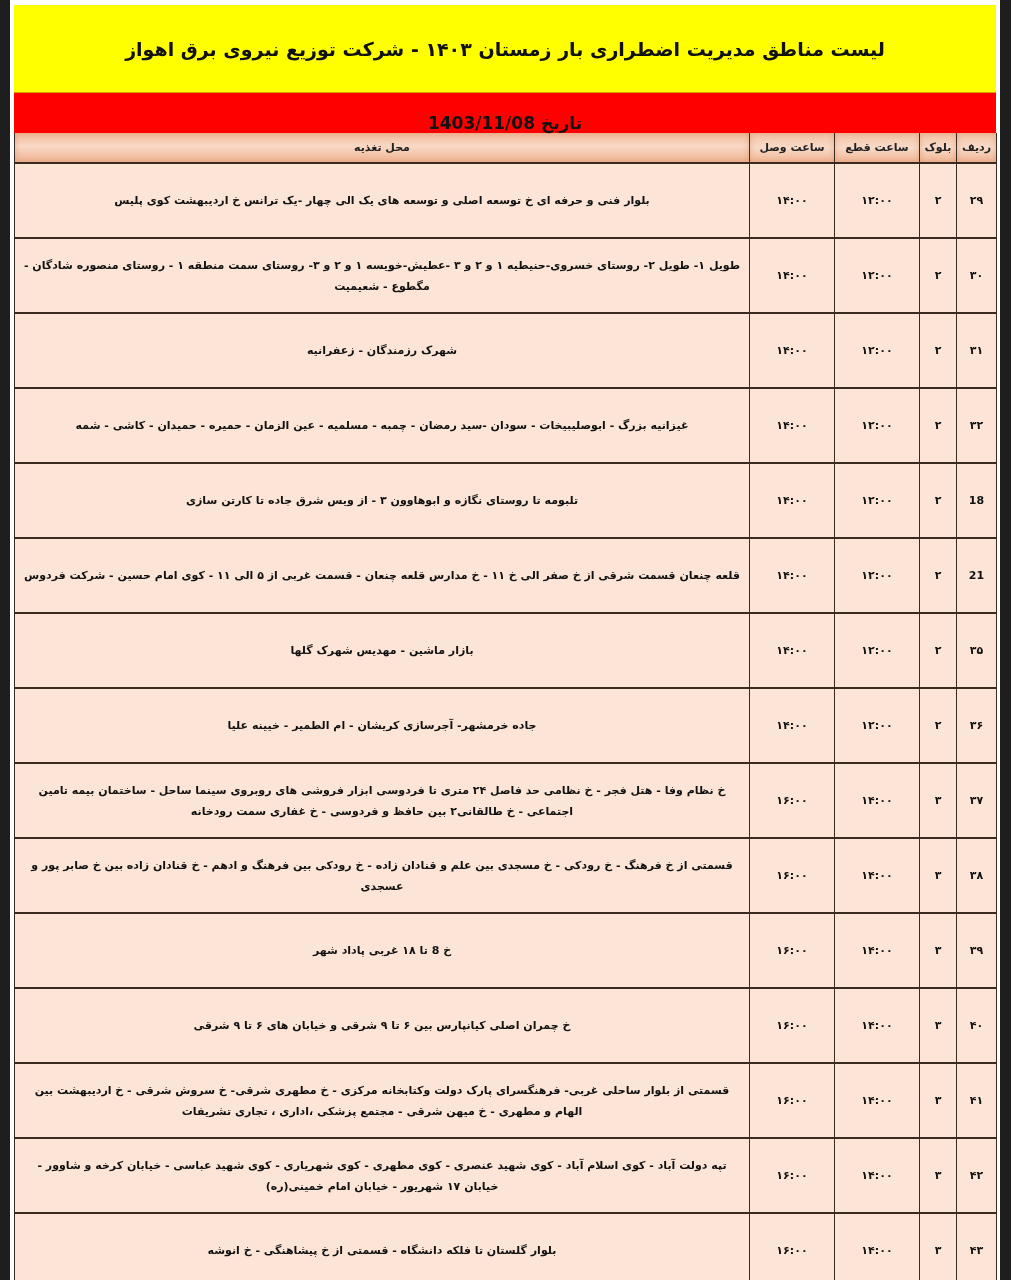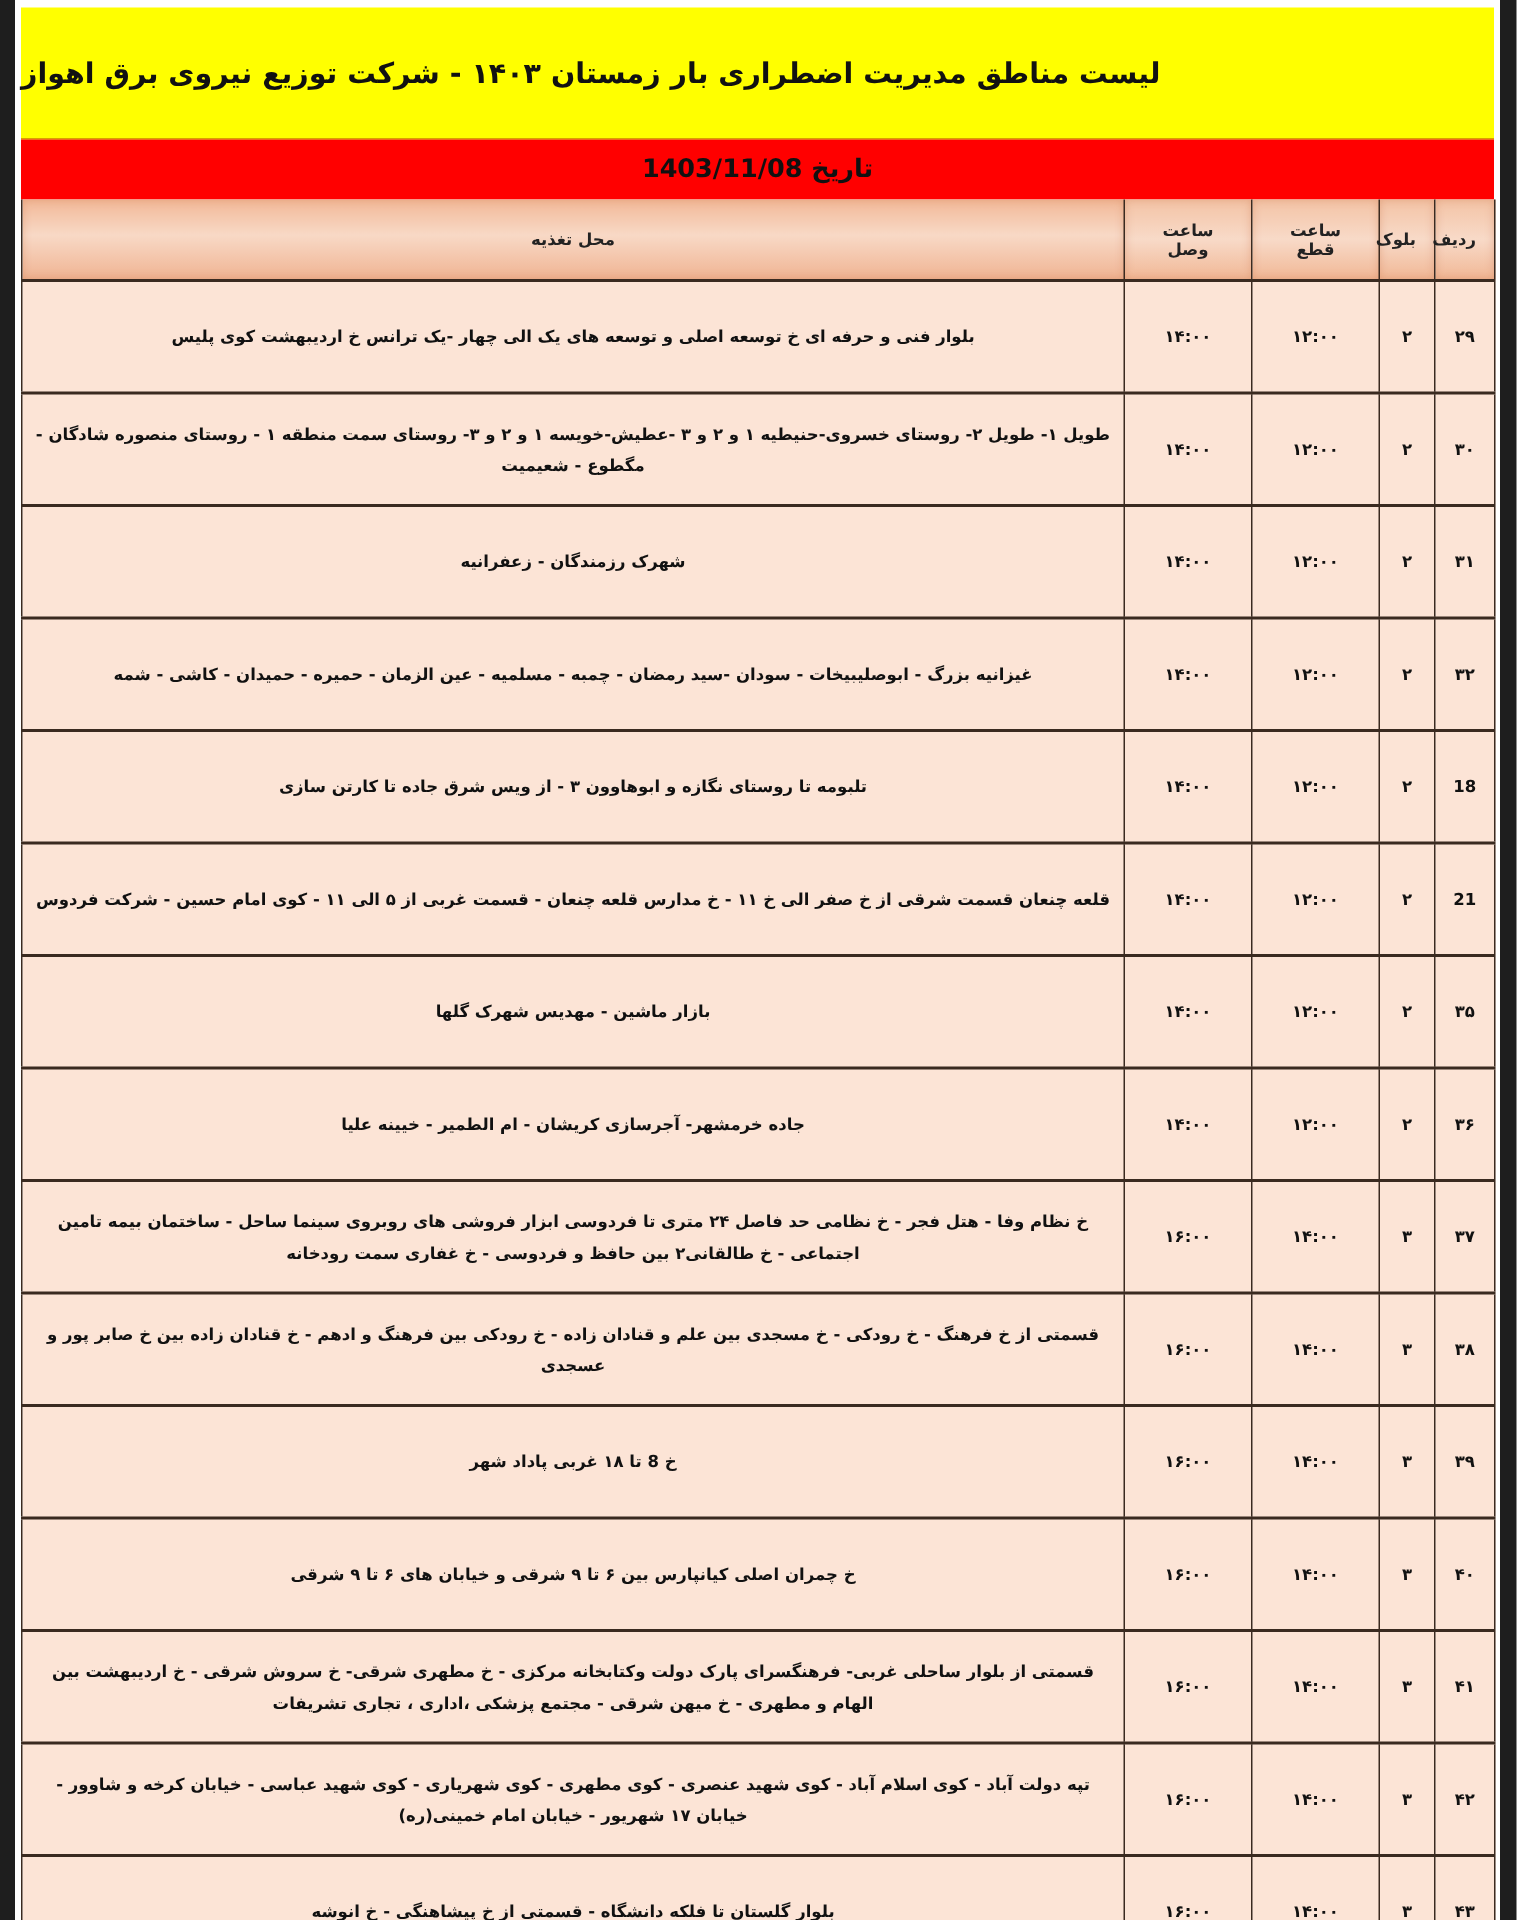"لیست مناطق مدیریت اضطراری بار" .title-band { justify-content: flex-start -> center }
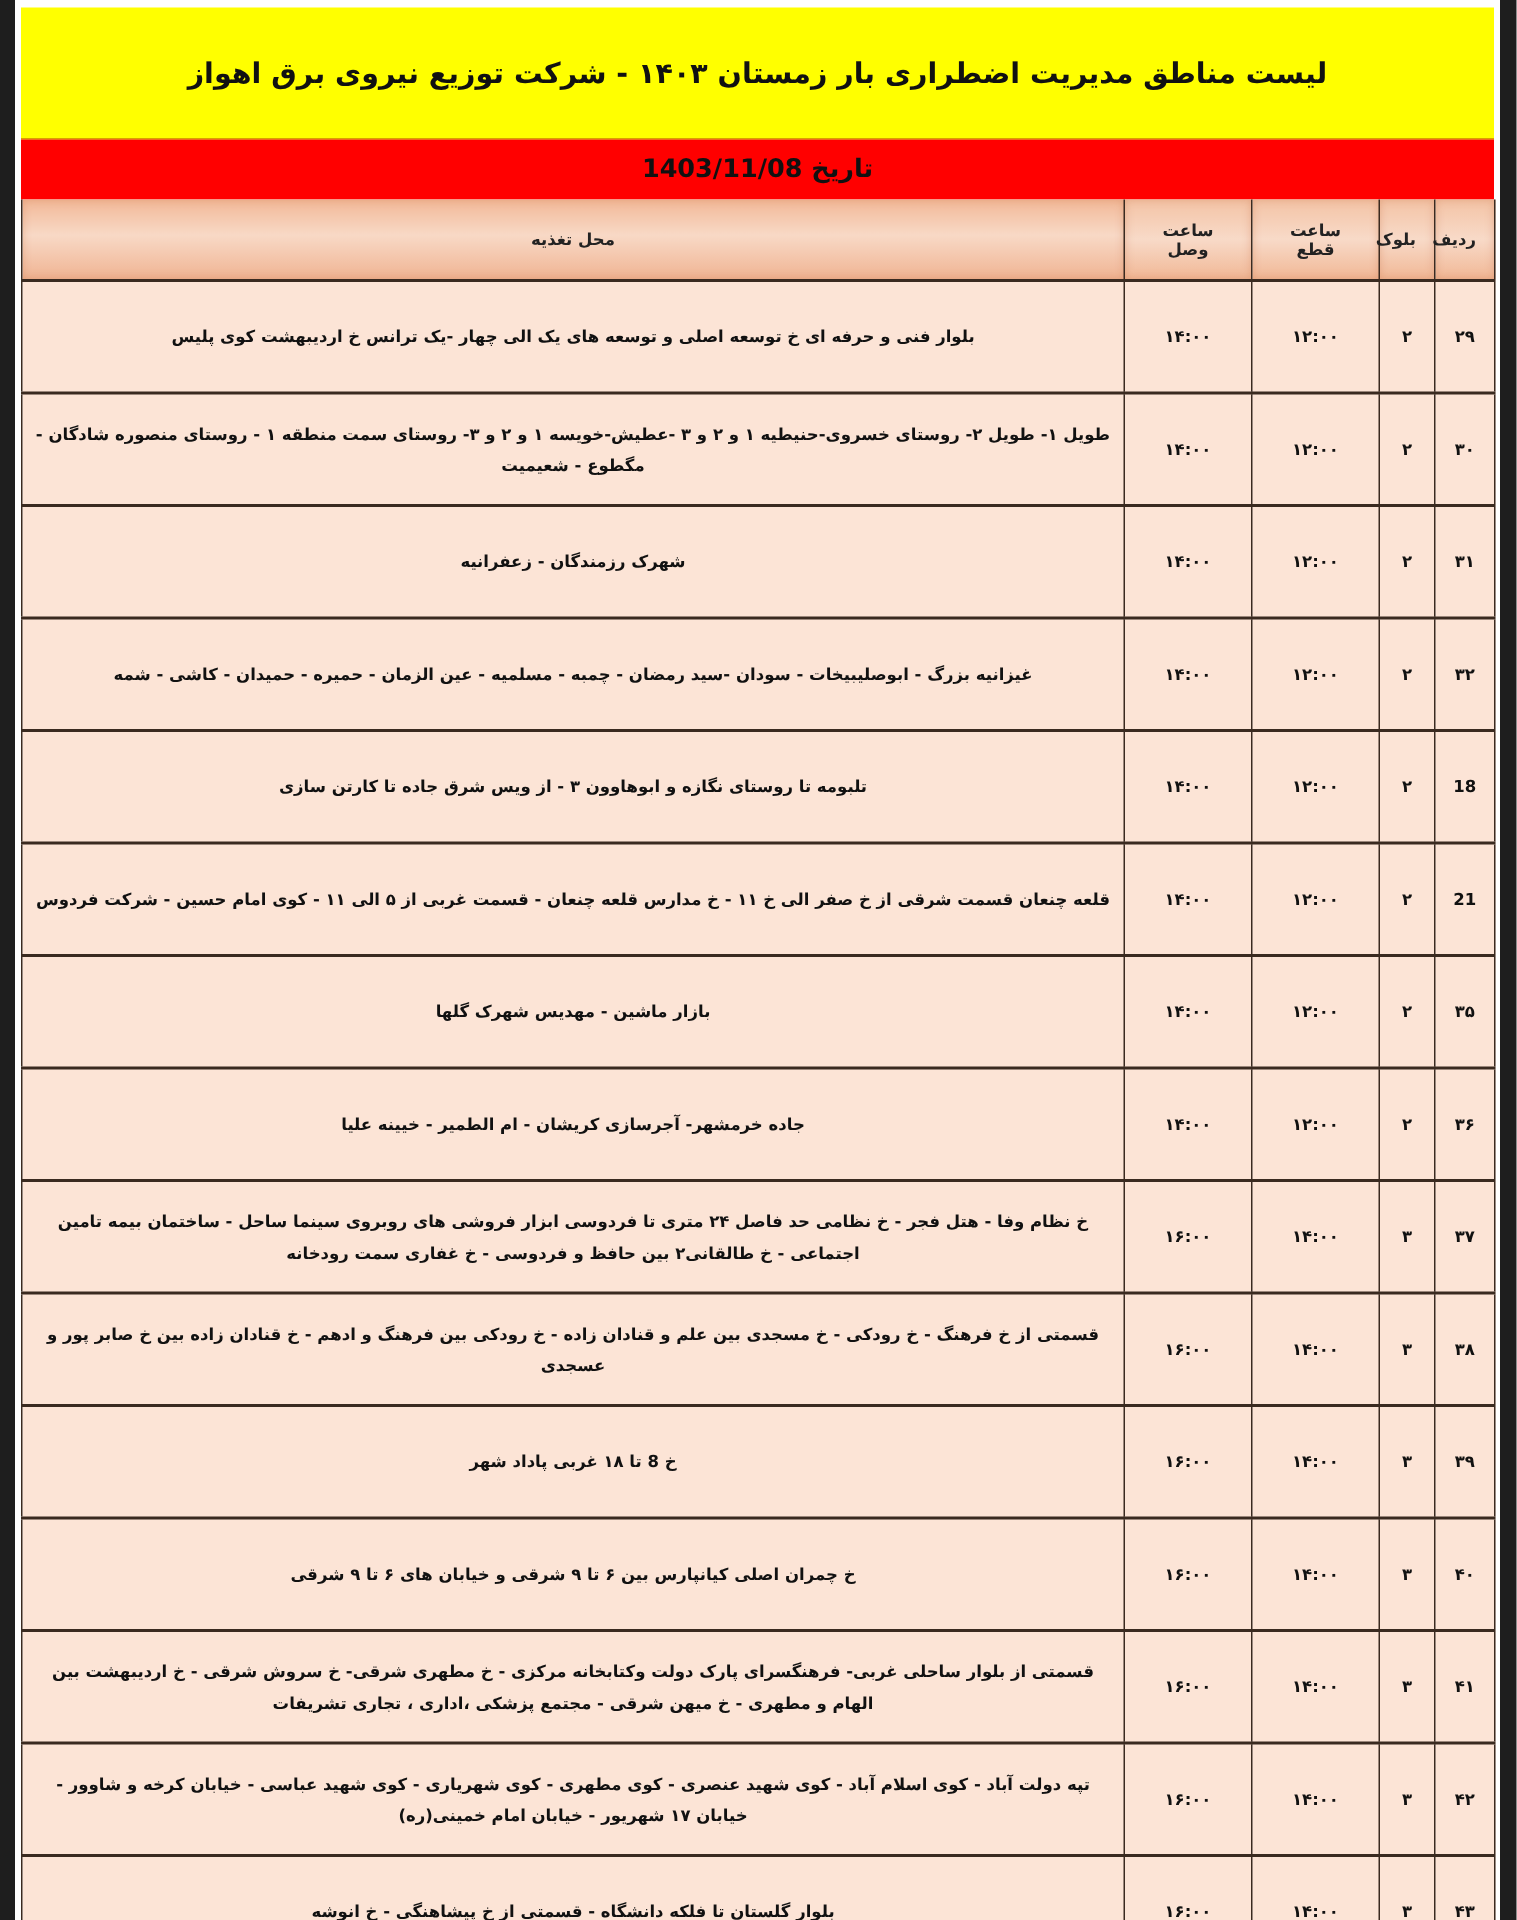"تاریخ 1403/11/08" .date-band { align-items: center -> flex-end }
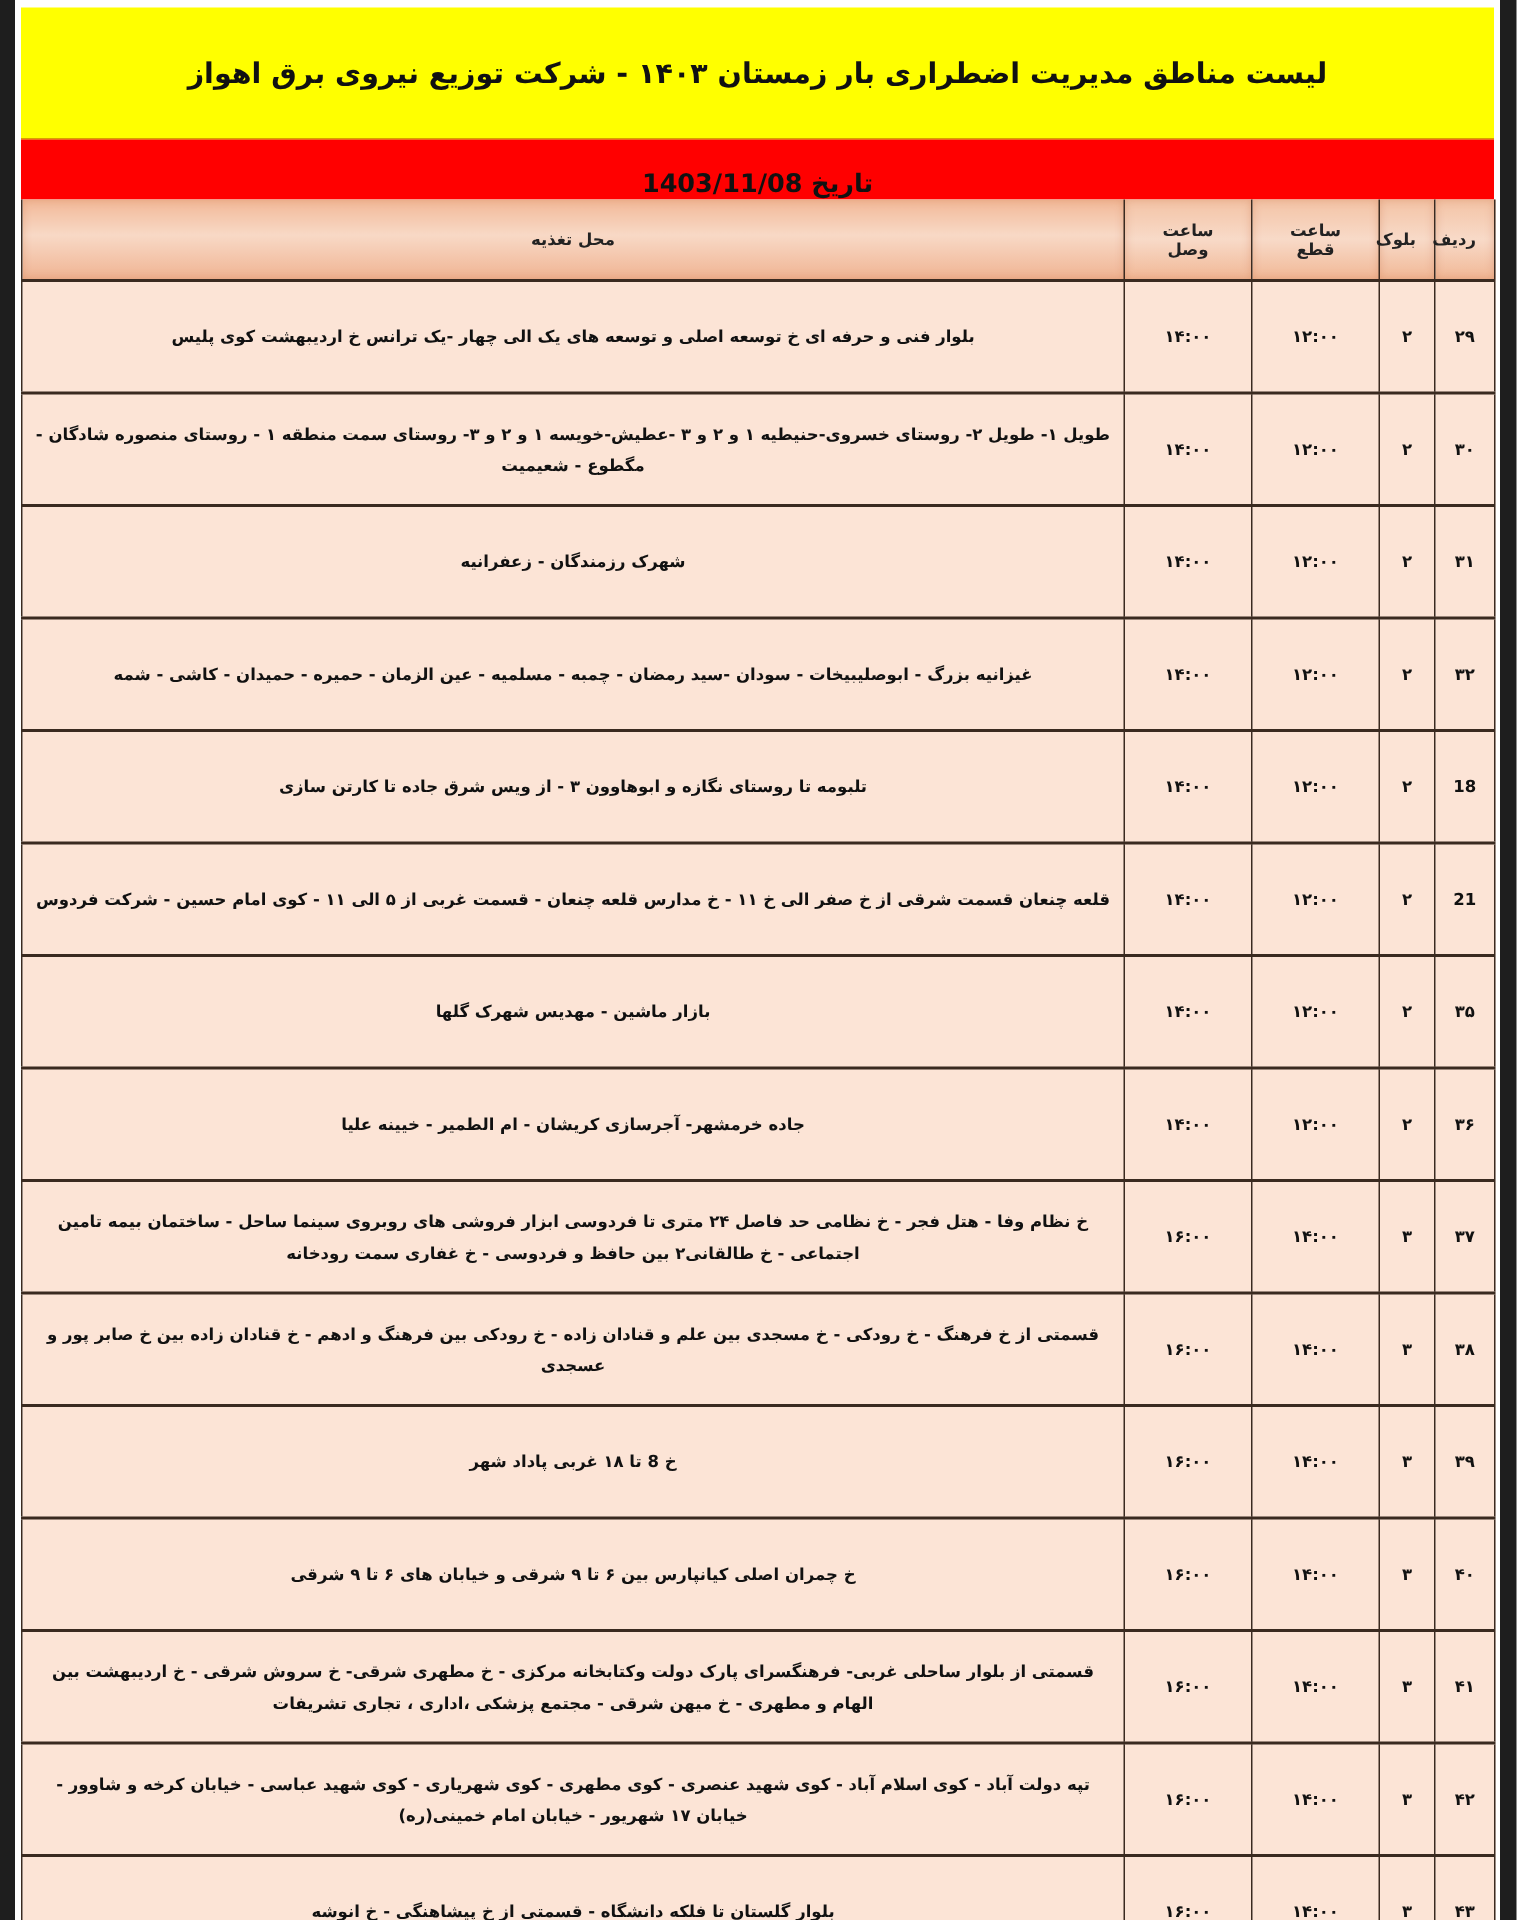"محل تغذیه" table.grid th { padding: 12px -> 0 }
